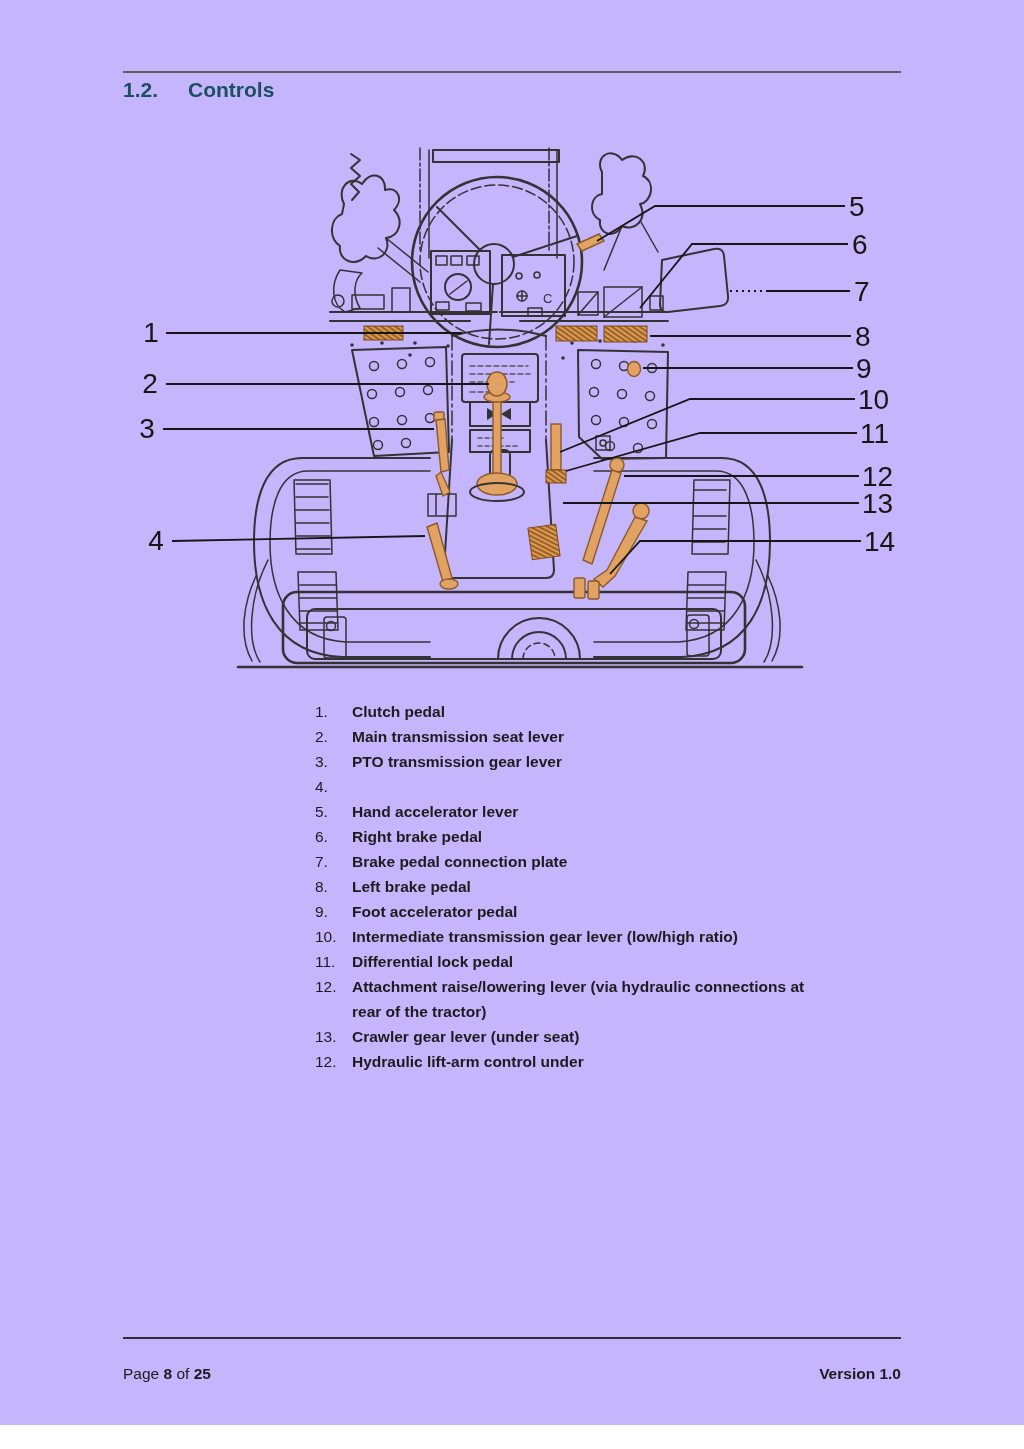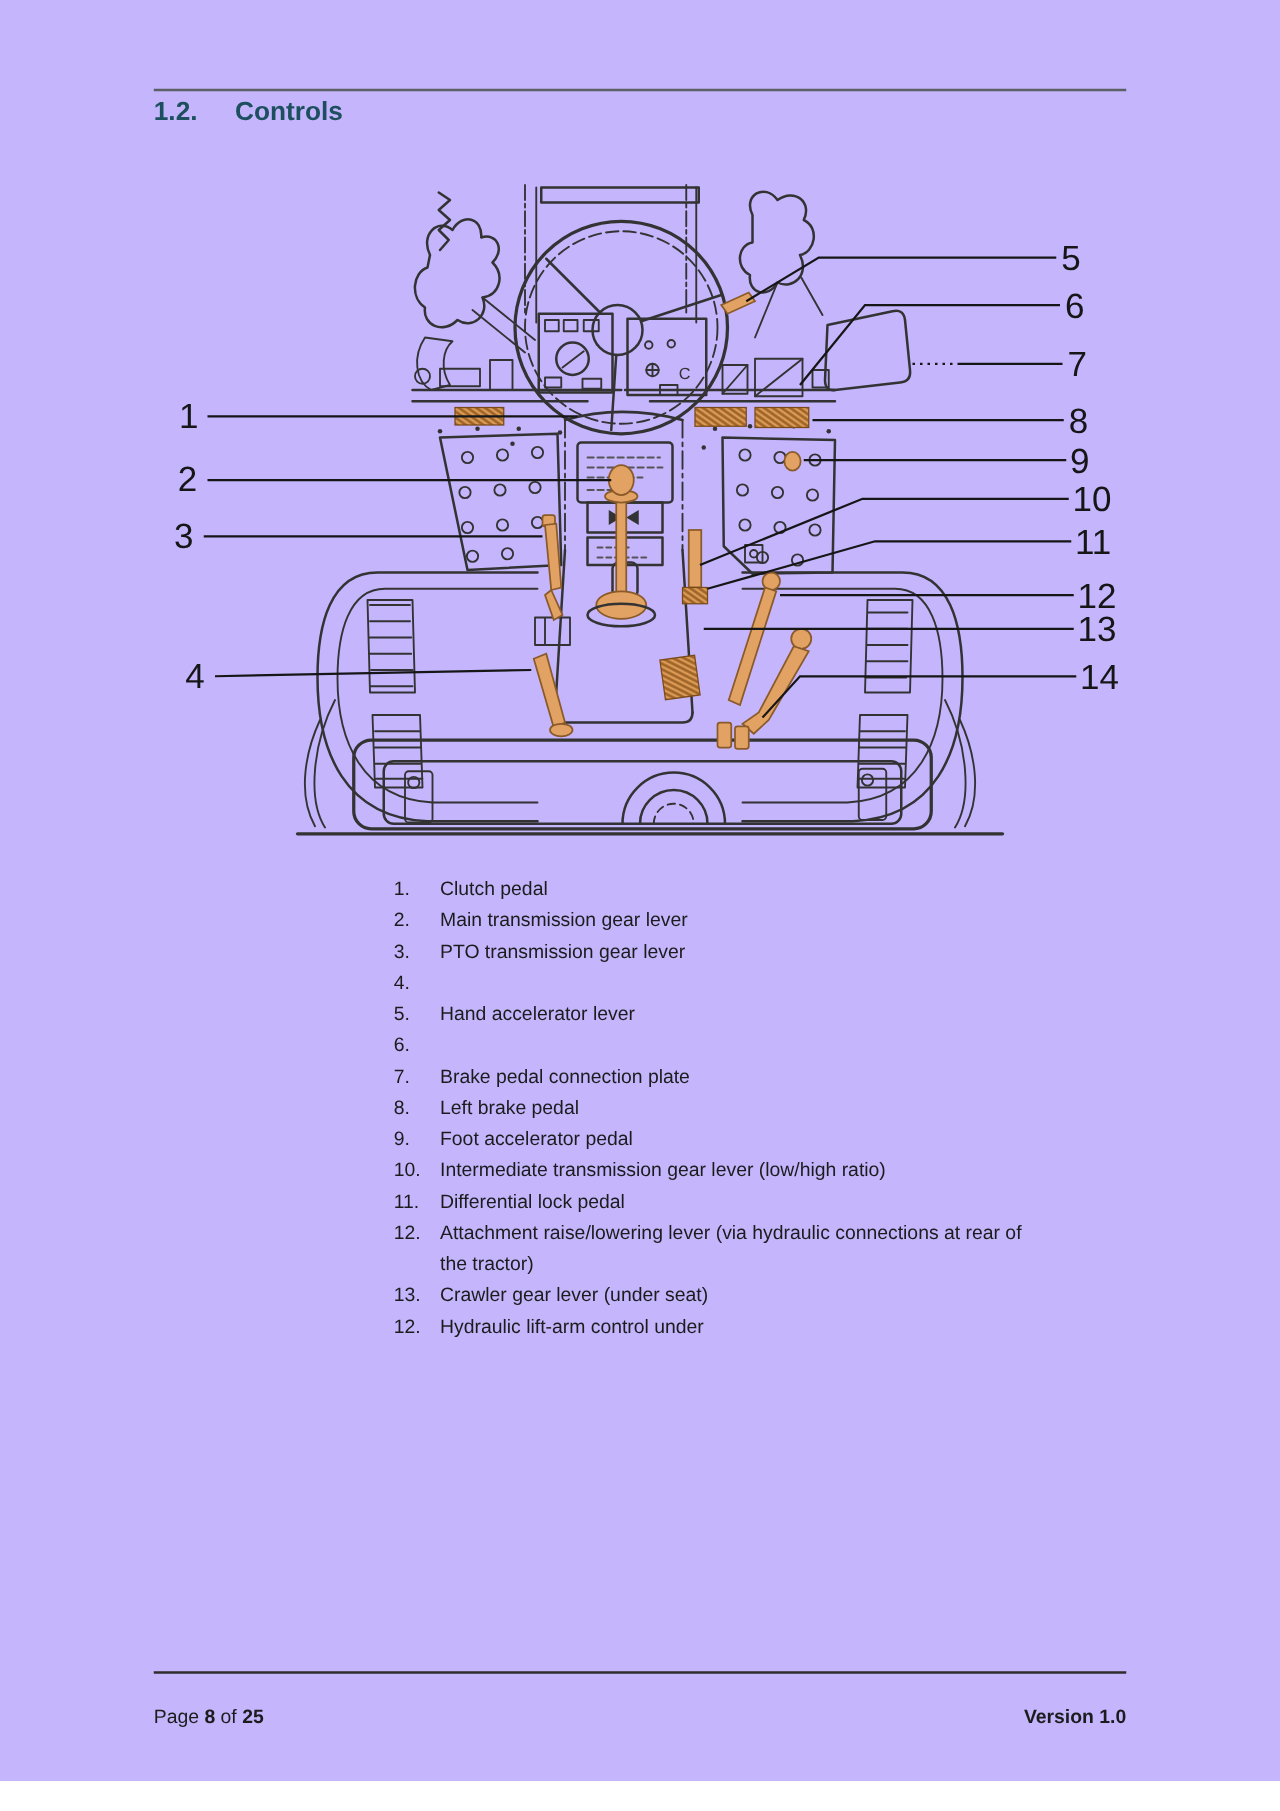"Clutch pedal" .legend-text { font-weight: none -> bold }
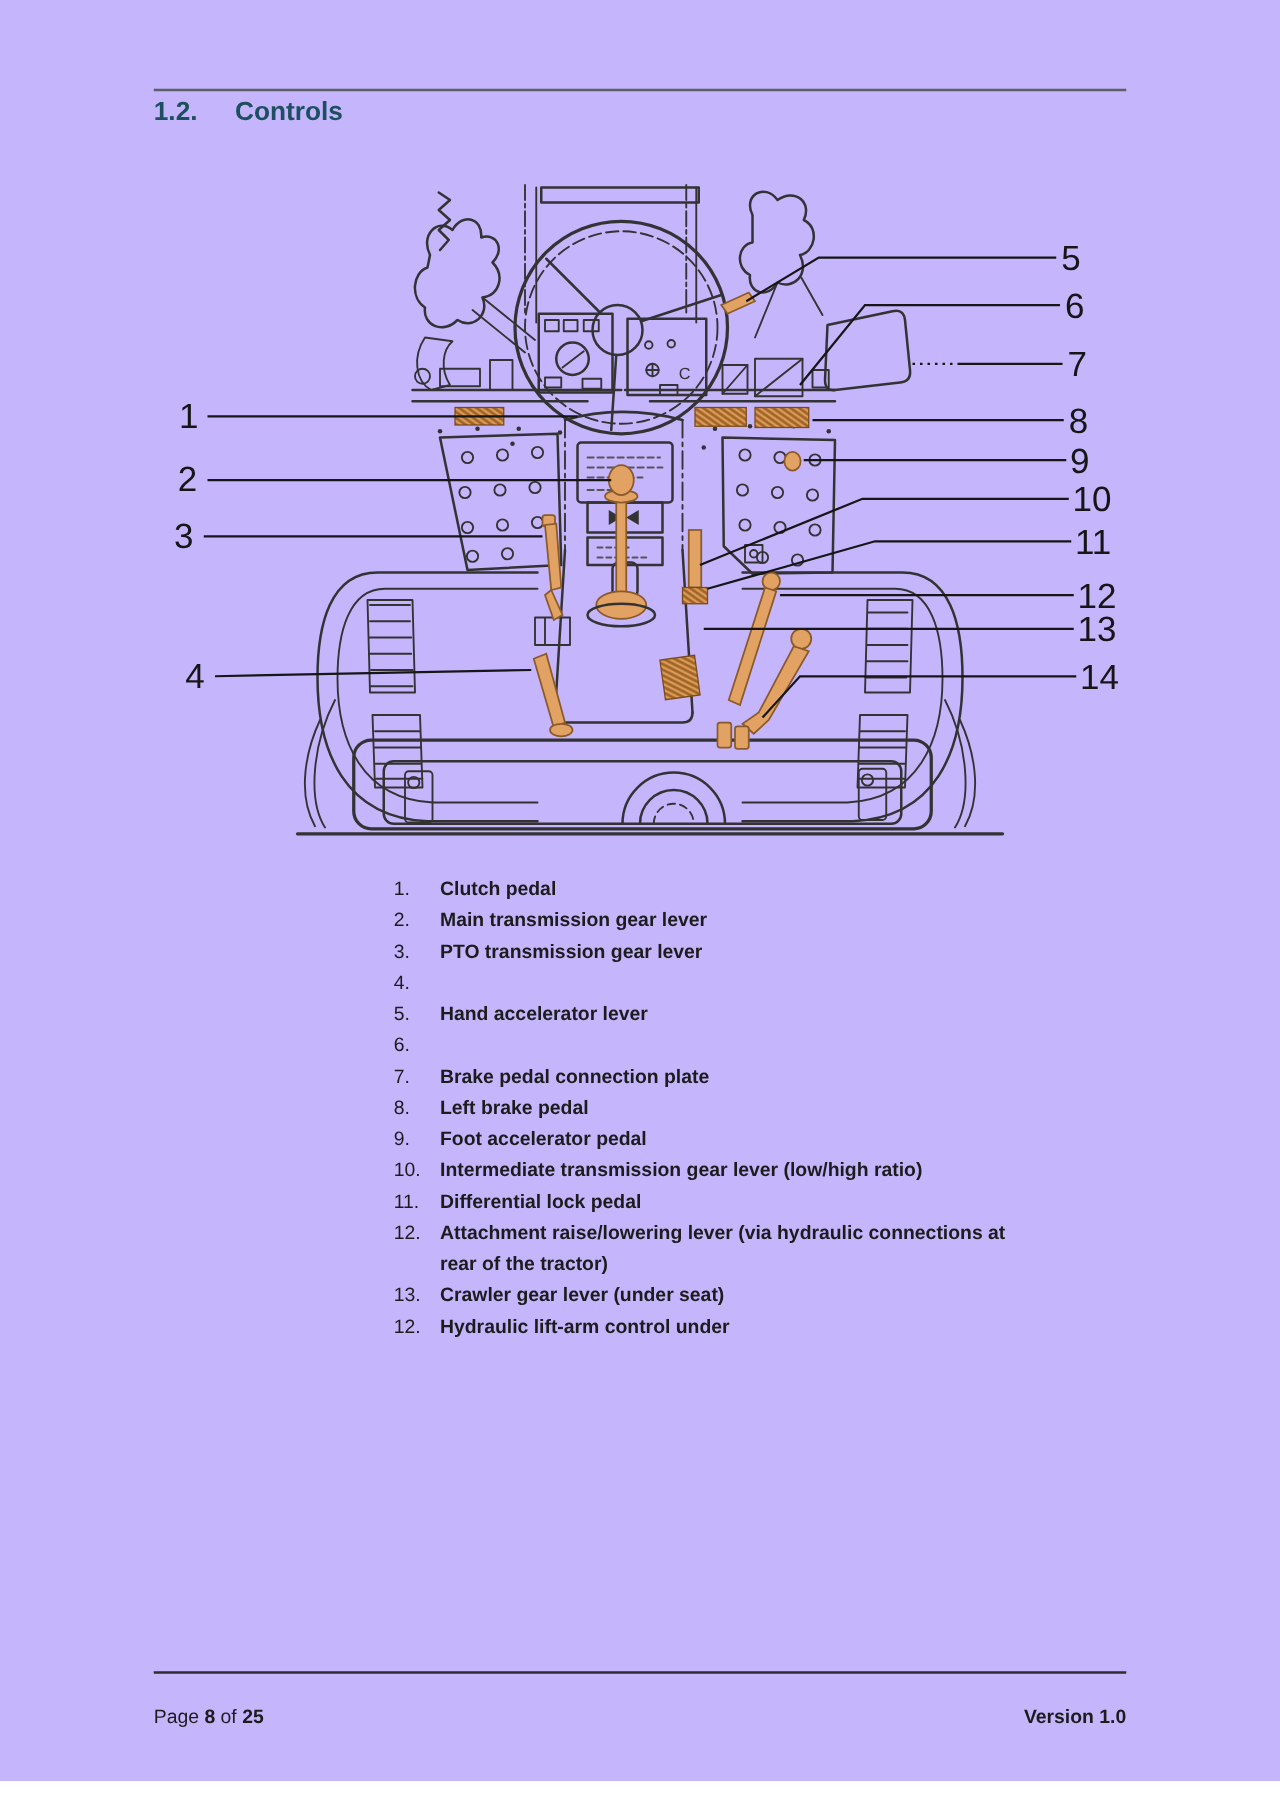"Main transmission gear lever" span.legend-text { text: gear -> seat }
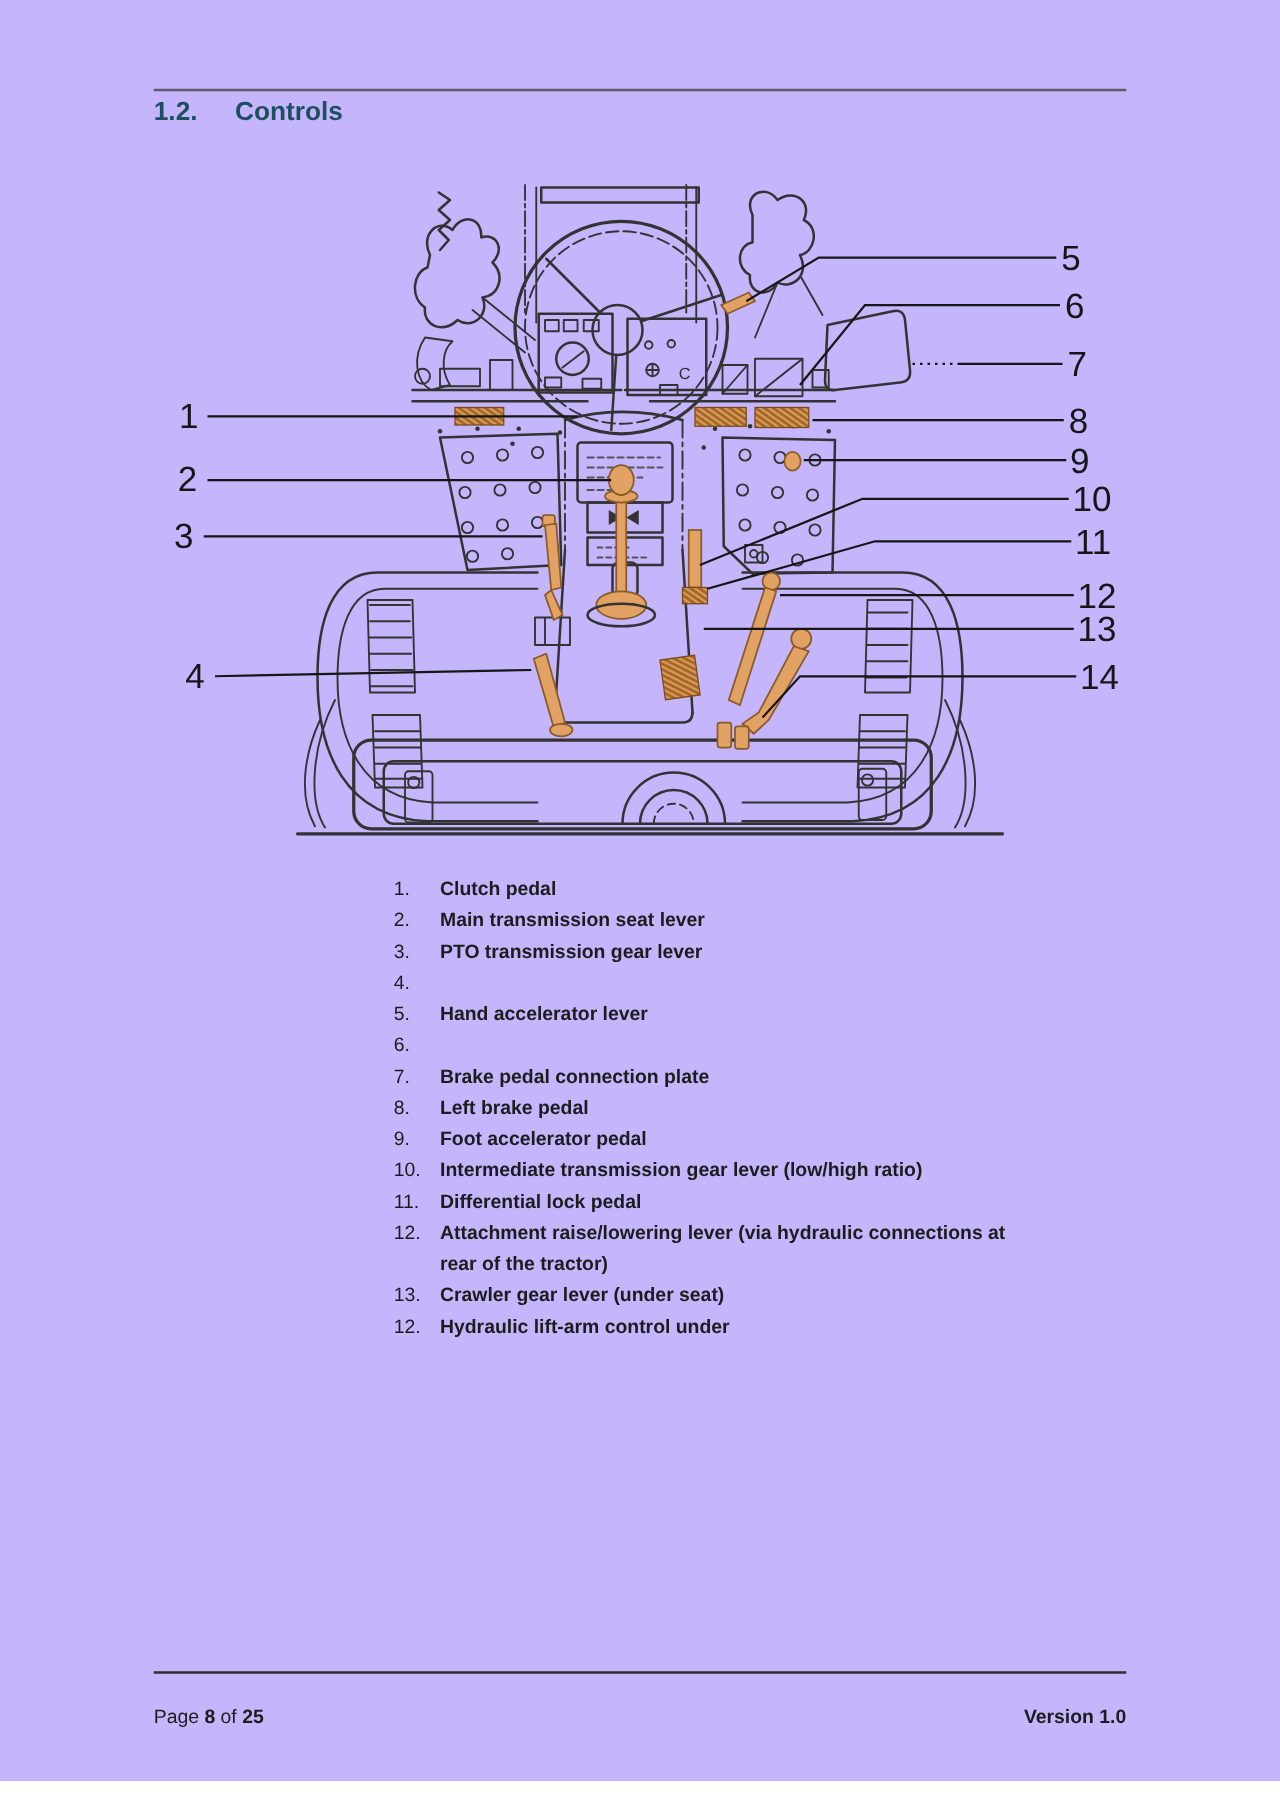"Right brake pedal" span.legend-text { html: none -> <span>Right brake pedal</span> }
